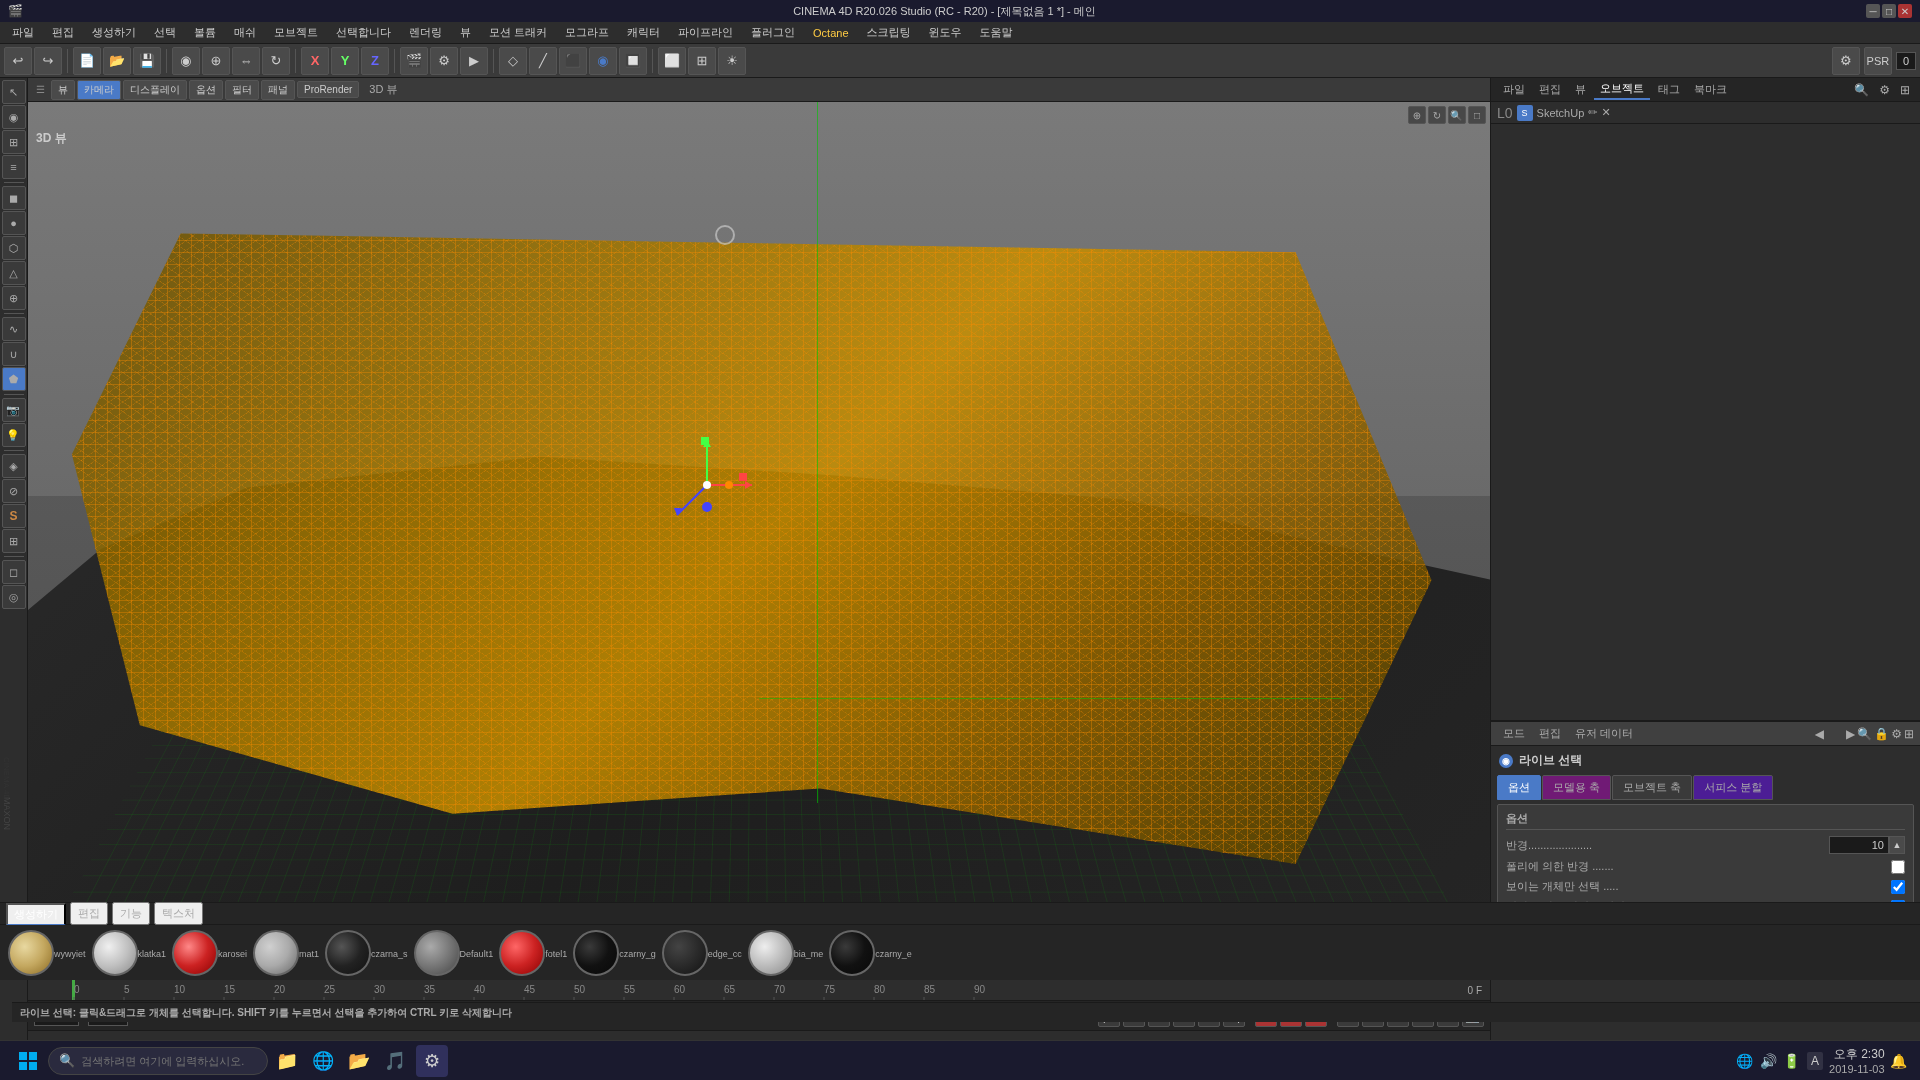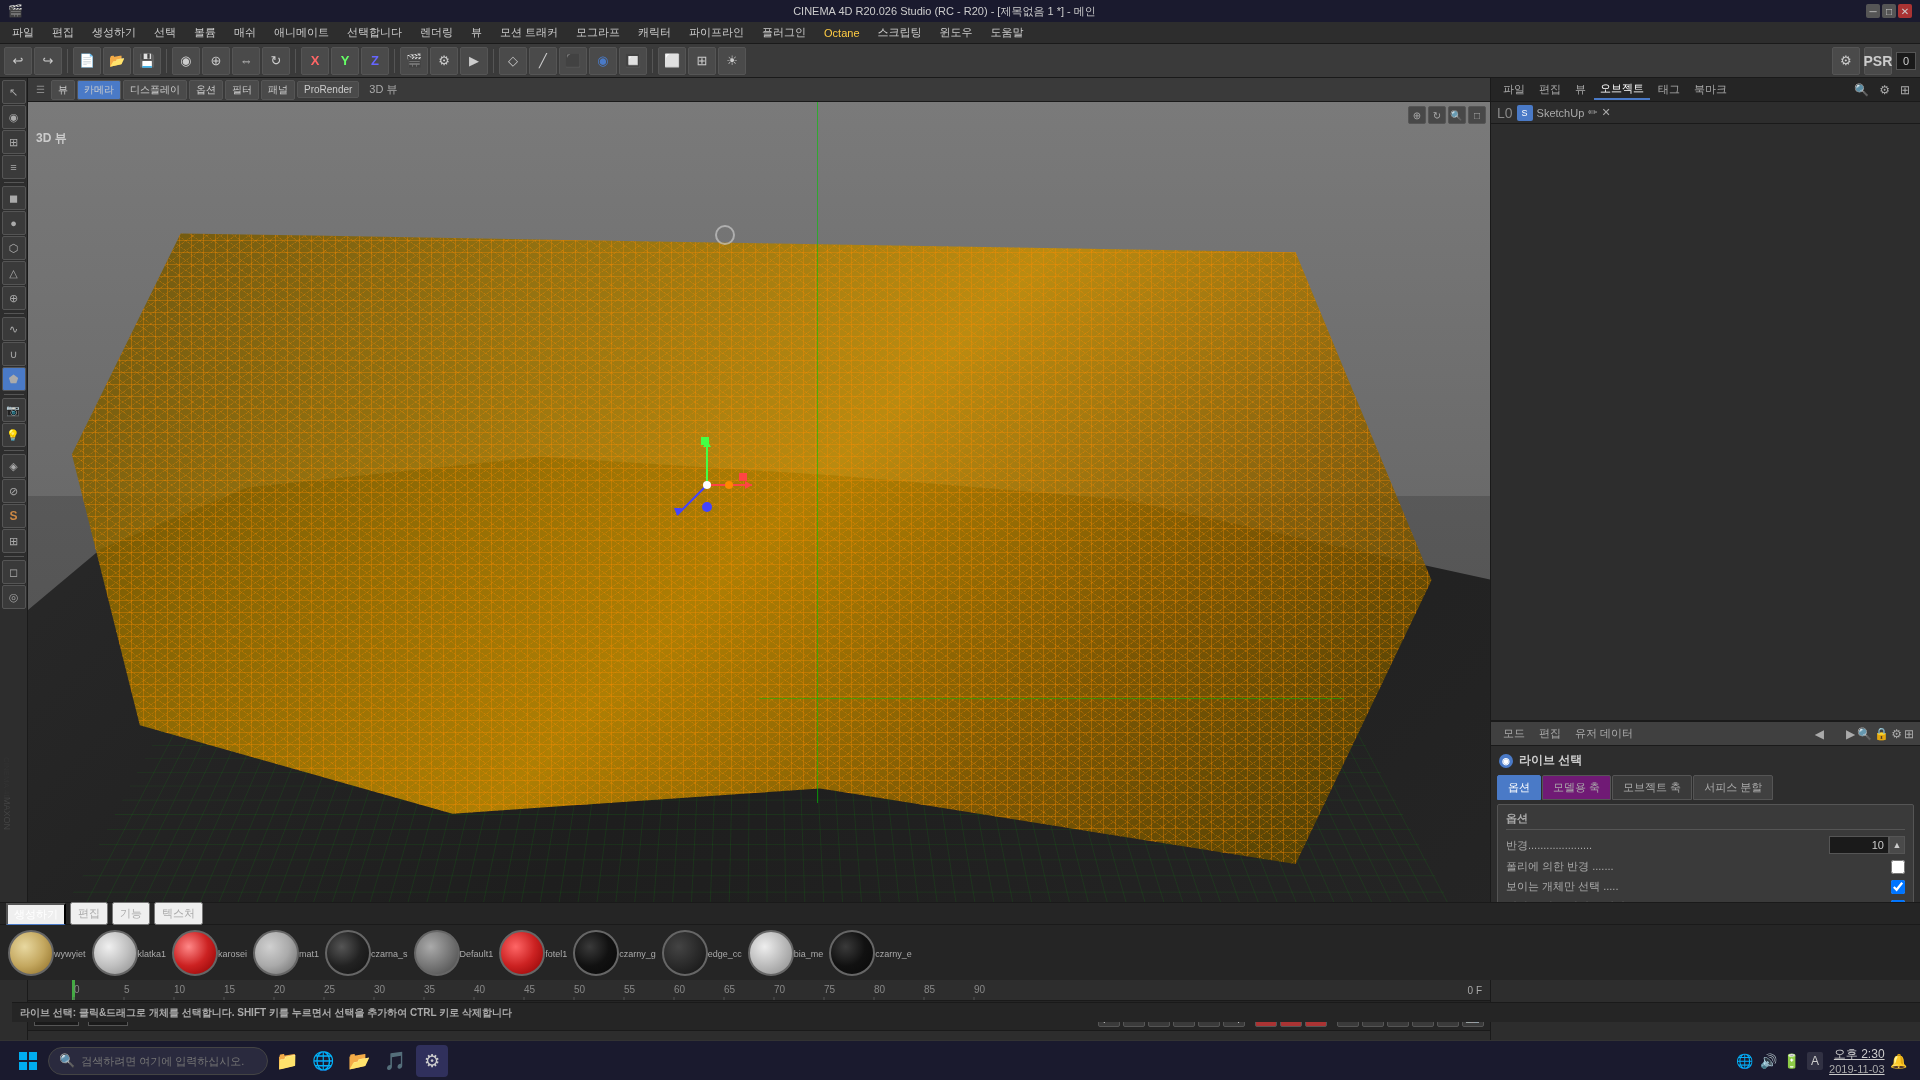"애니메이트" span.menu-item { text: 애니메이트 -> 모브젝트 }
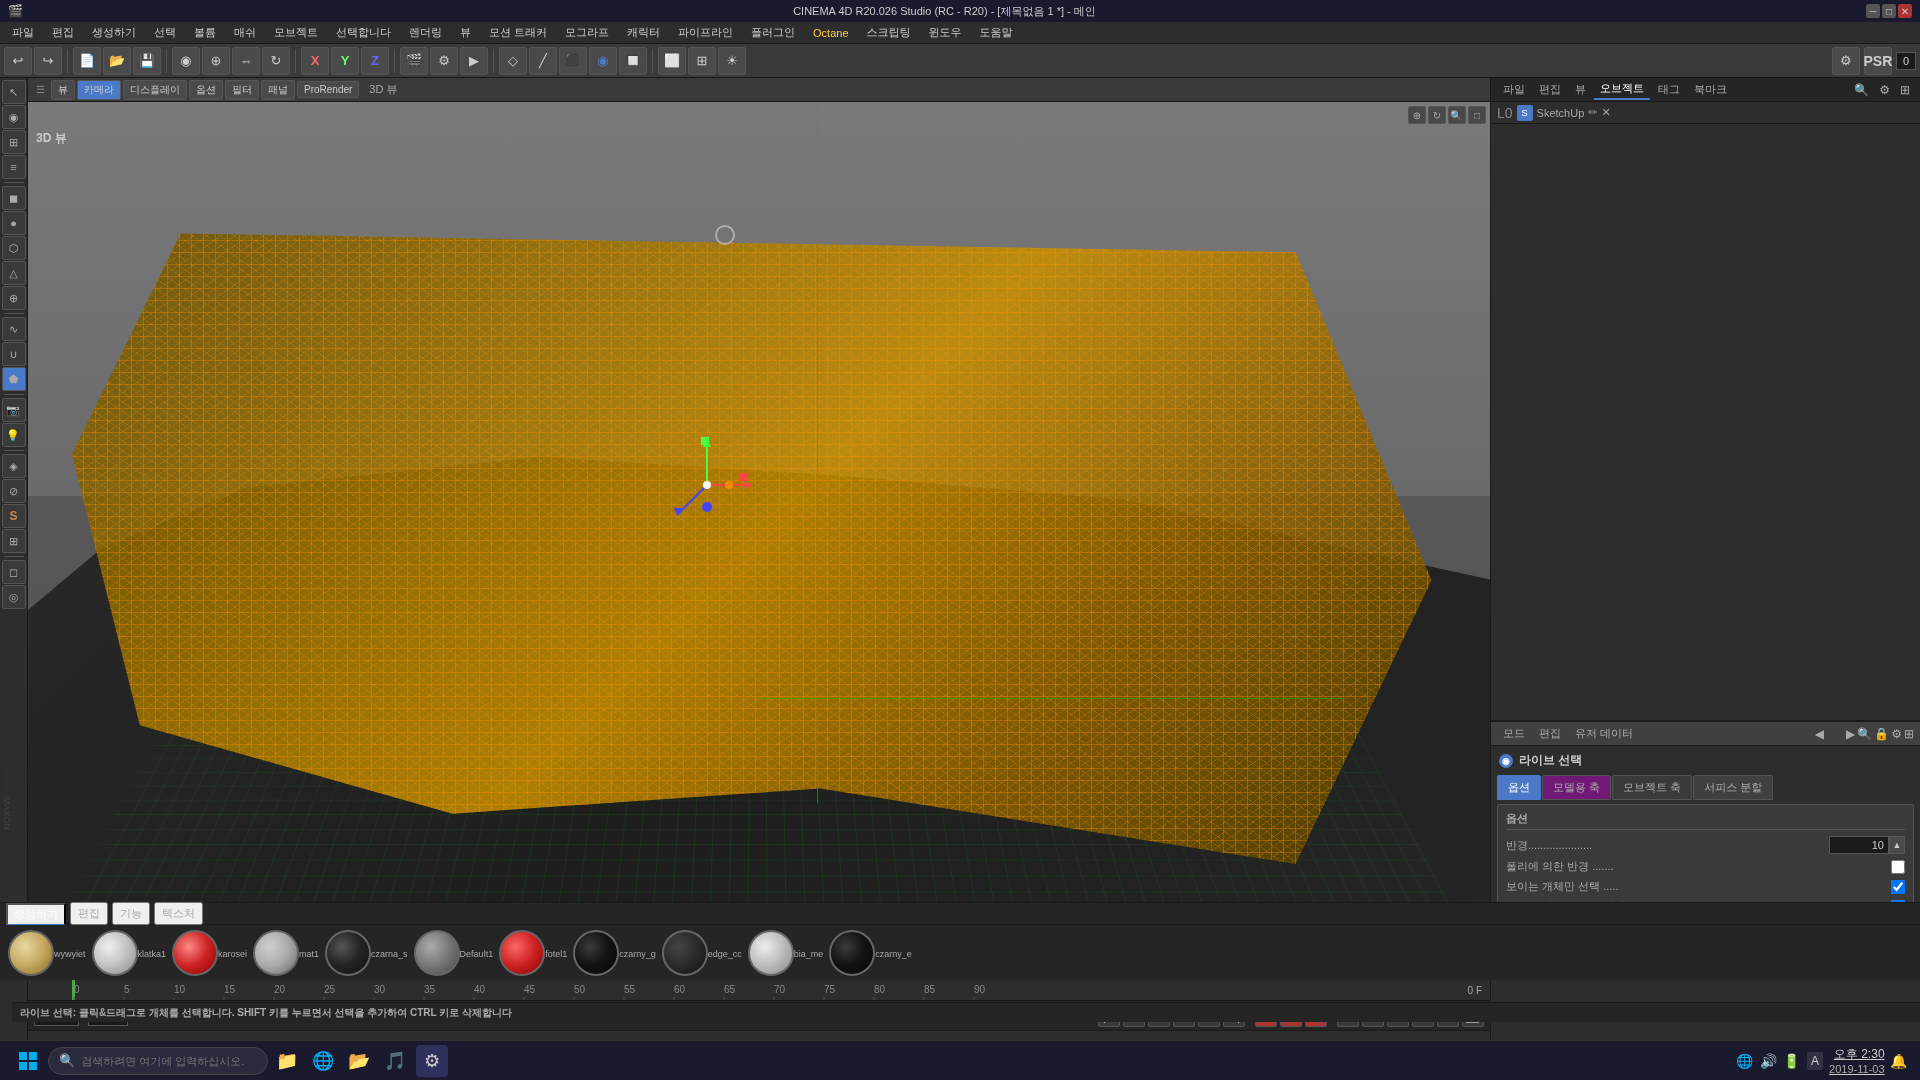"PSR" button.toolbar-btn { font-size: 14px -> 11px; font-weight: bold -> normal }
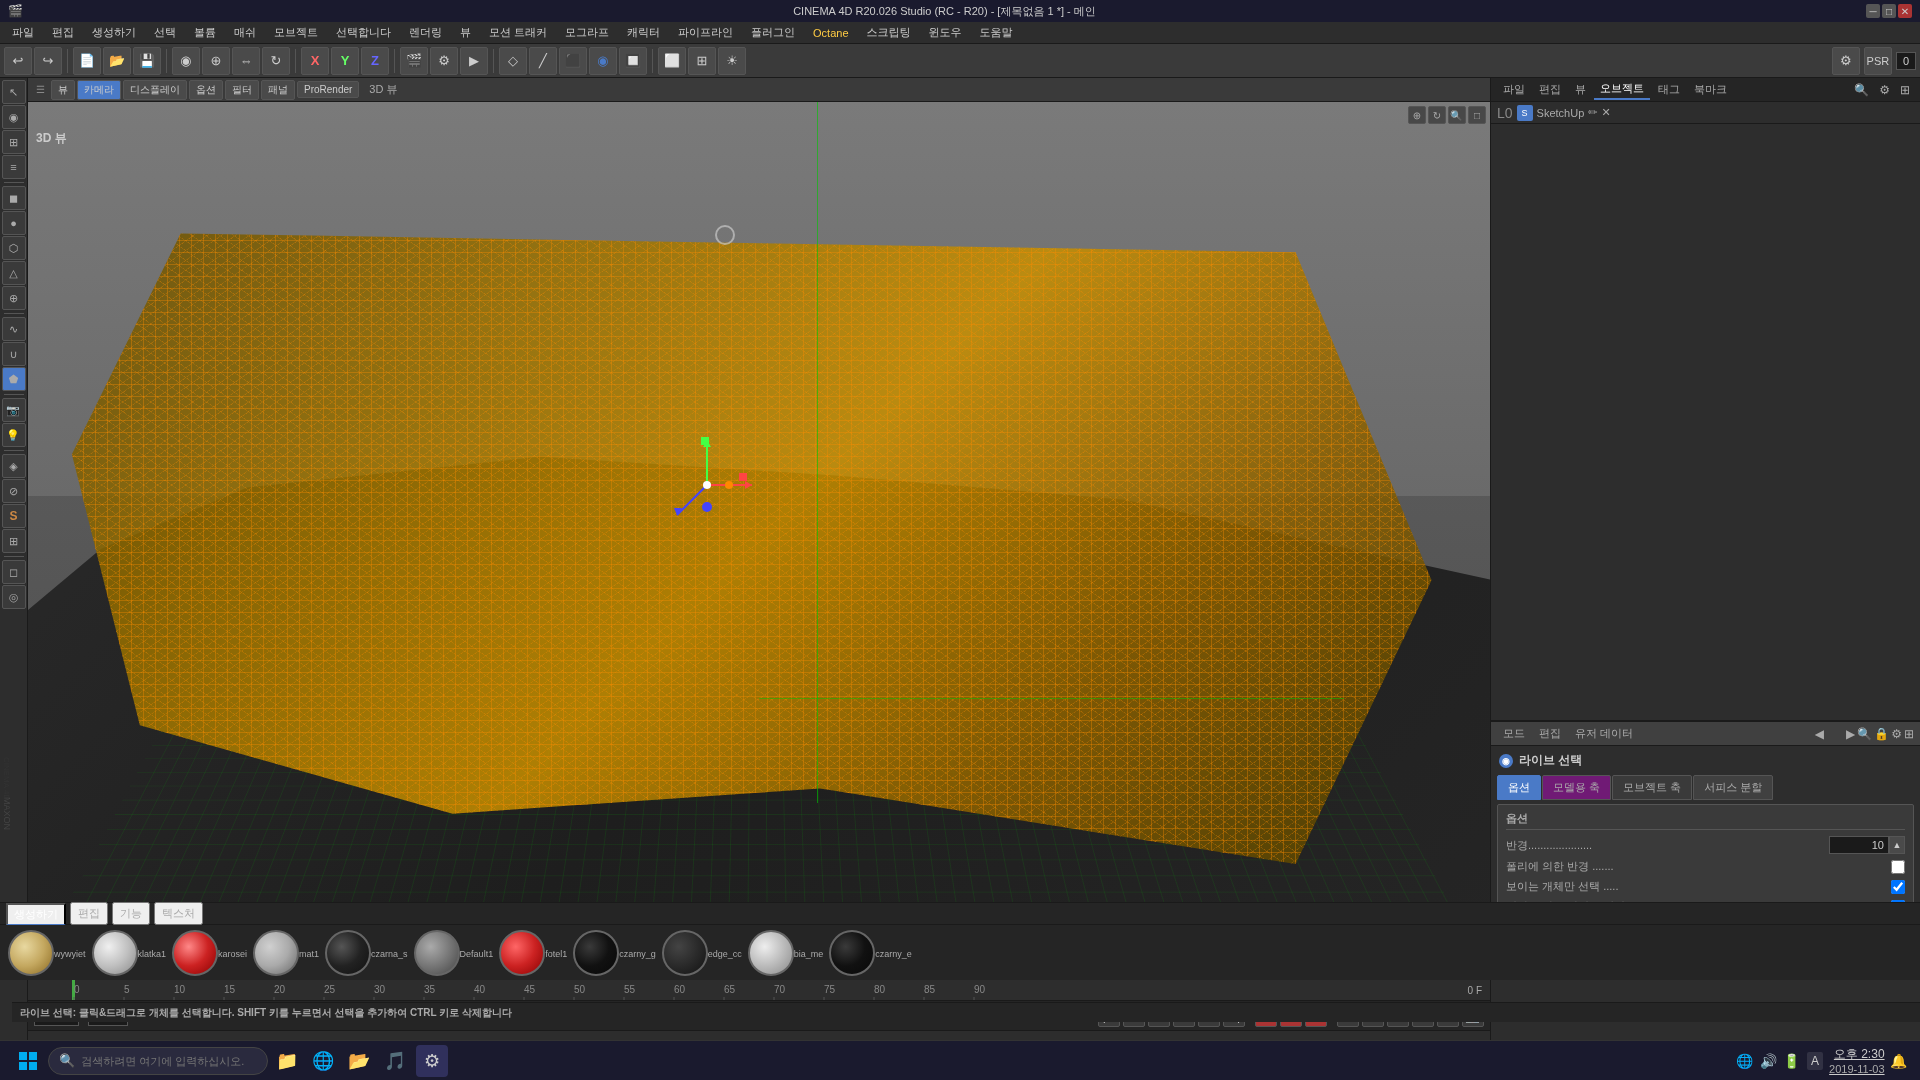"서피스 분할" button { background: #404040 -> #4c1d95 }
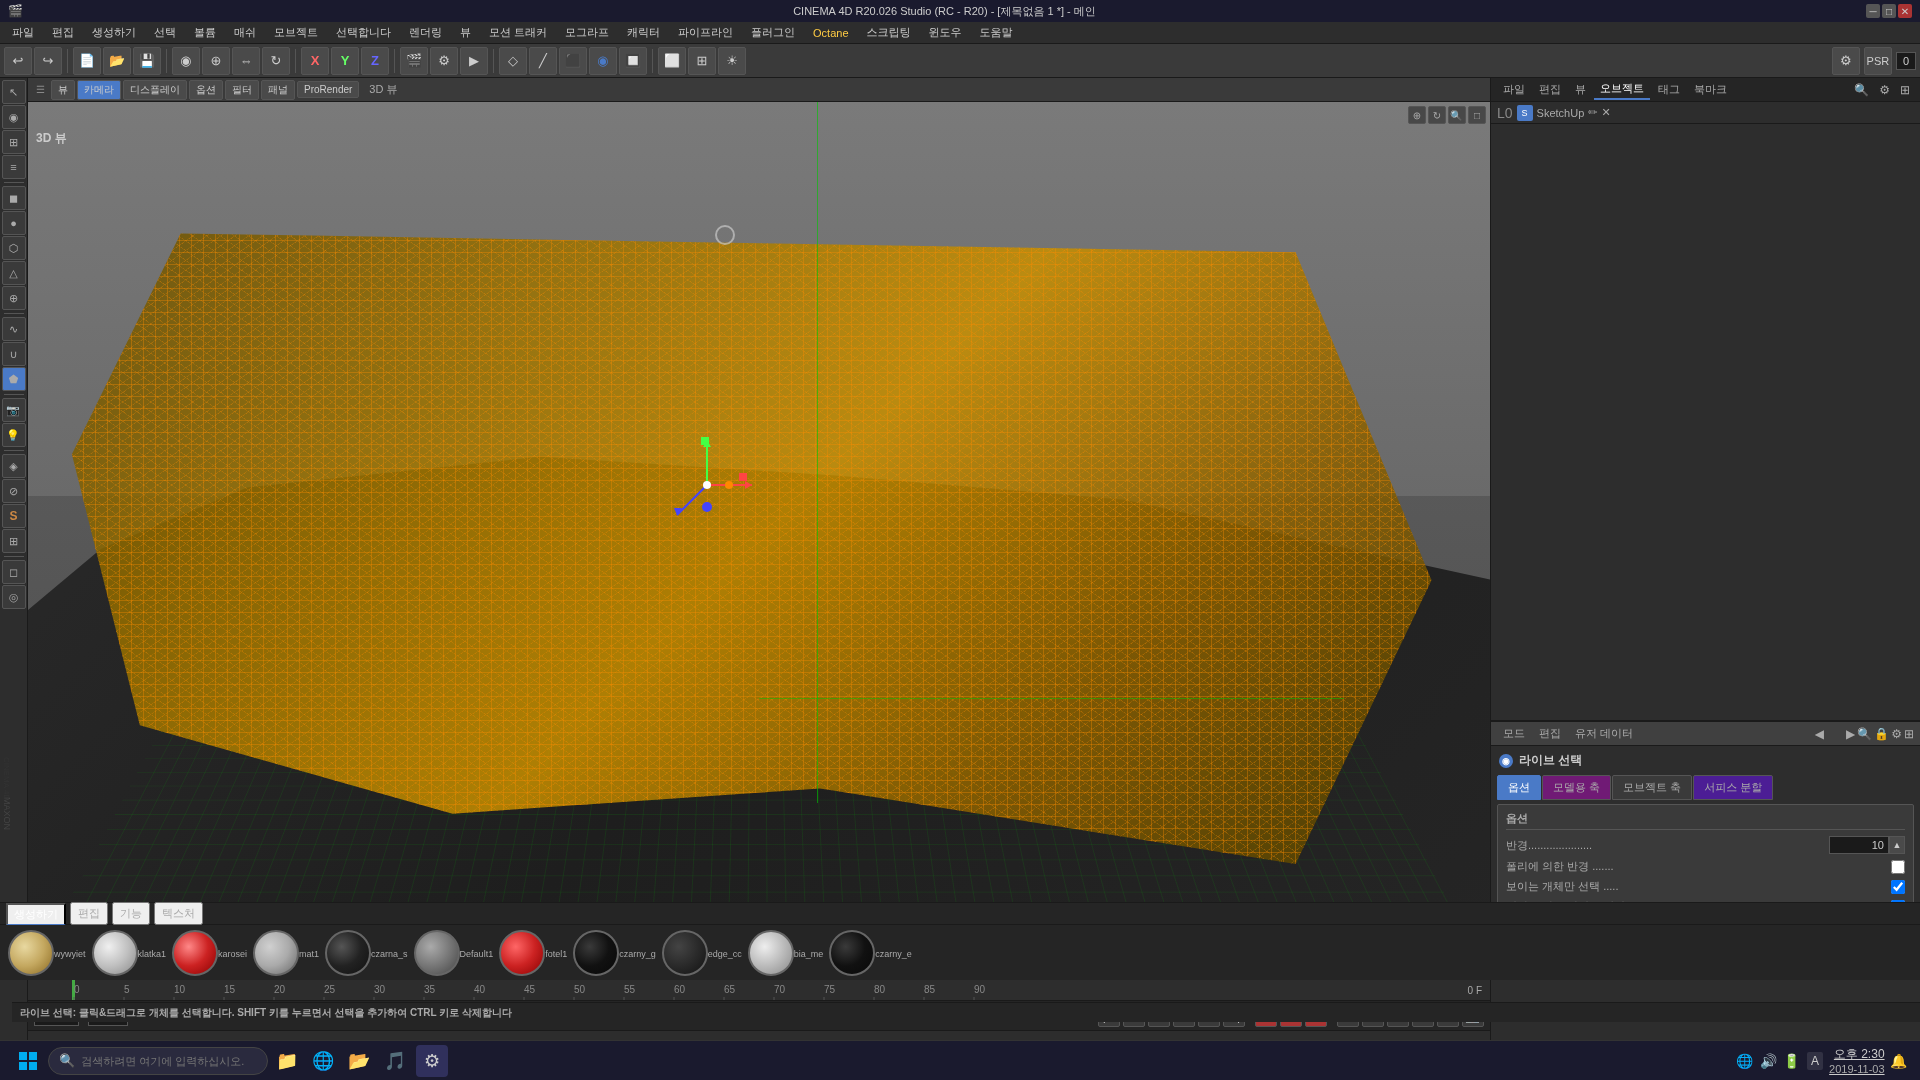"오후 2:30" div.clock { text-decoration: underline -> none }
